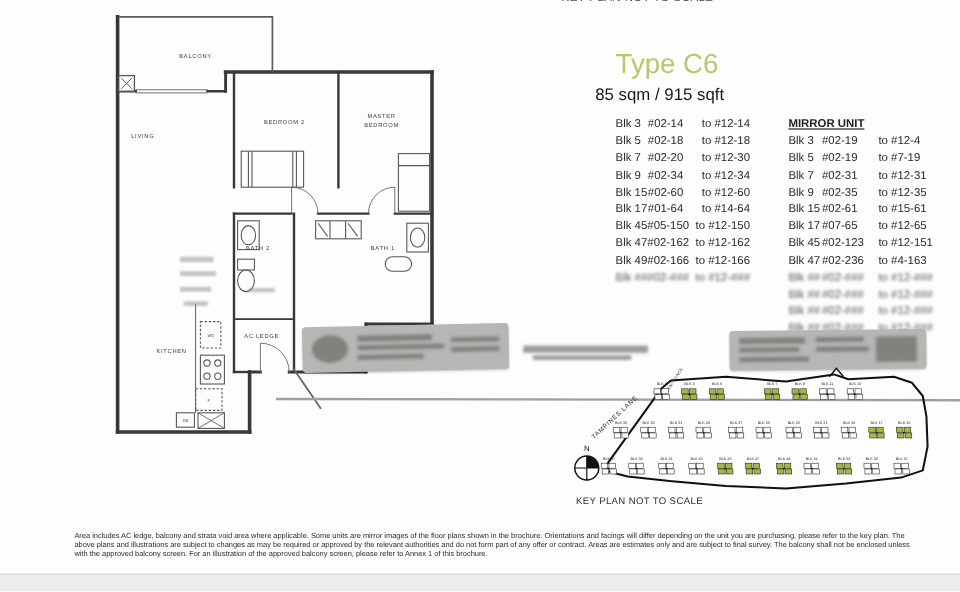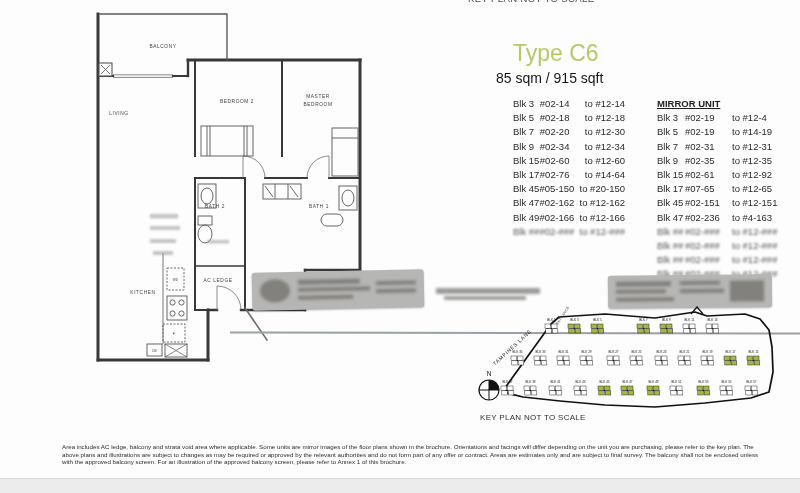"to #14-19" span.c3 { text: 14-19 -> 7-19 }
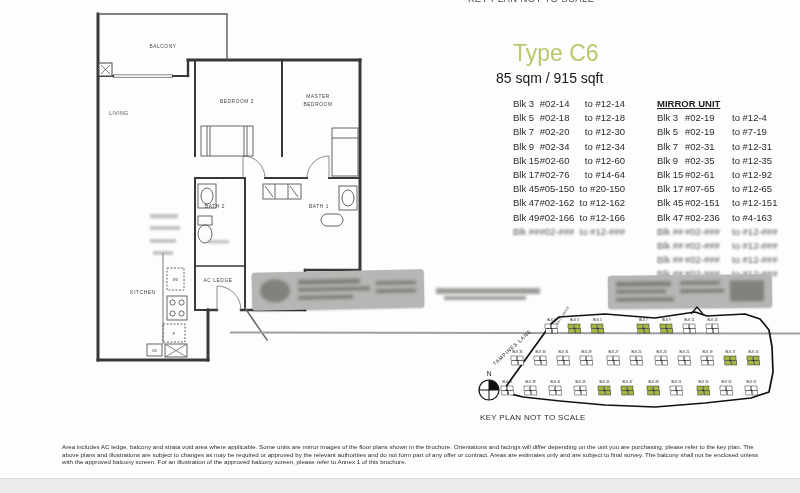"#02-76" span.c2 { text: 02-76 -> 01-64 }
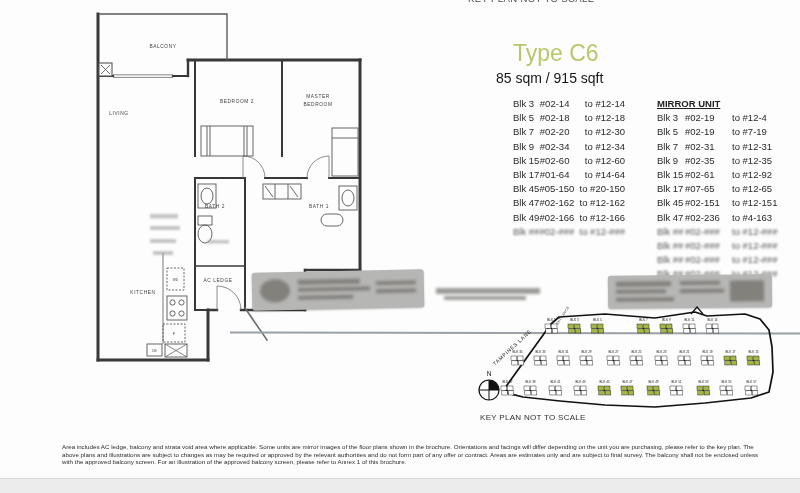"to #12-92" span.c3 { text: 12-92 -> 15-61 }
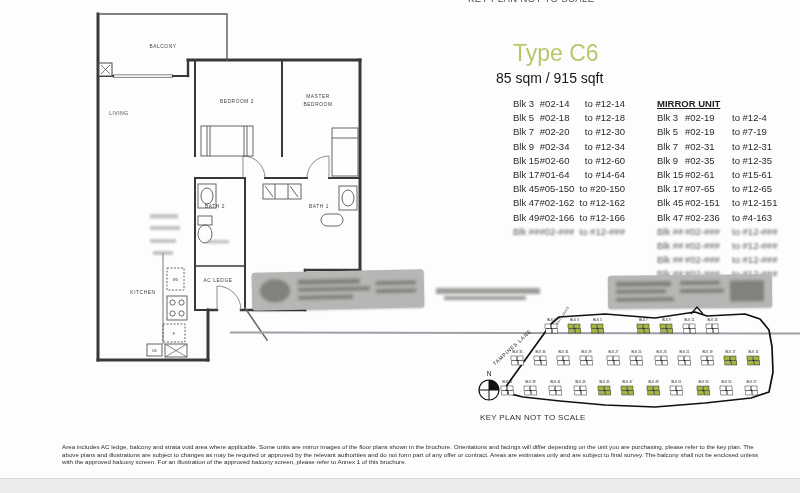"to #20-150" span.c3 { text: 20-150 -> 12-150 }
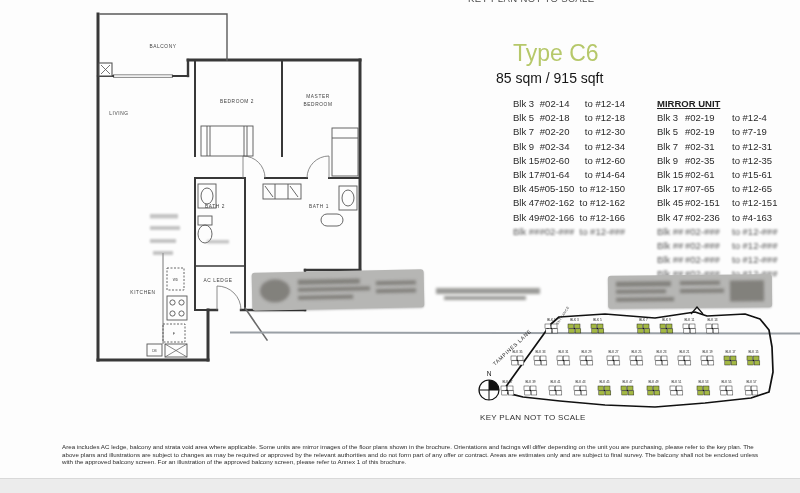"#02-151" span.c2 { text: 02-151 -> 02-123 }
